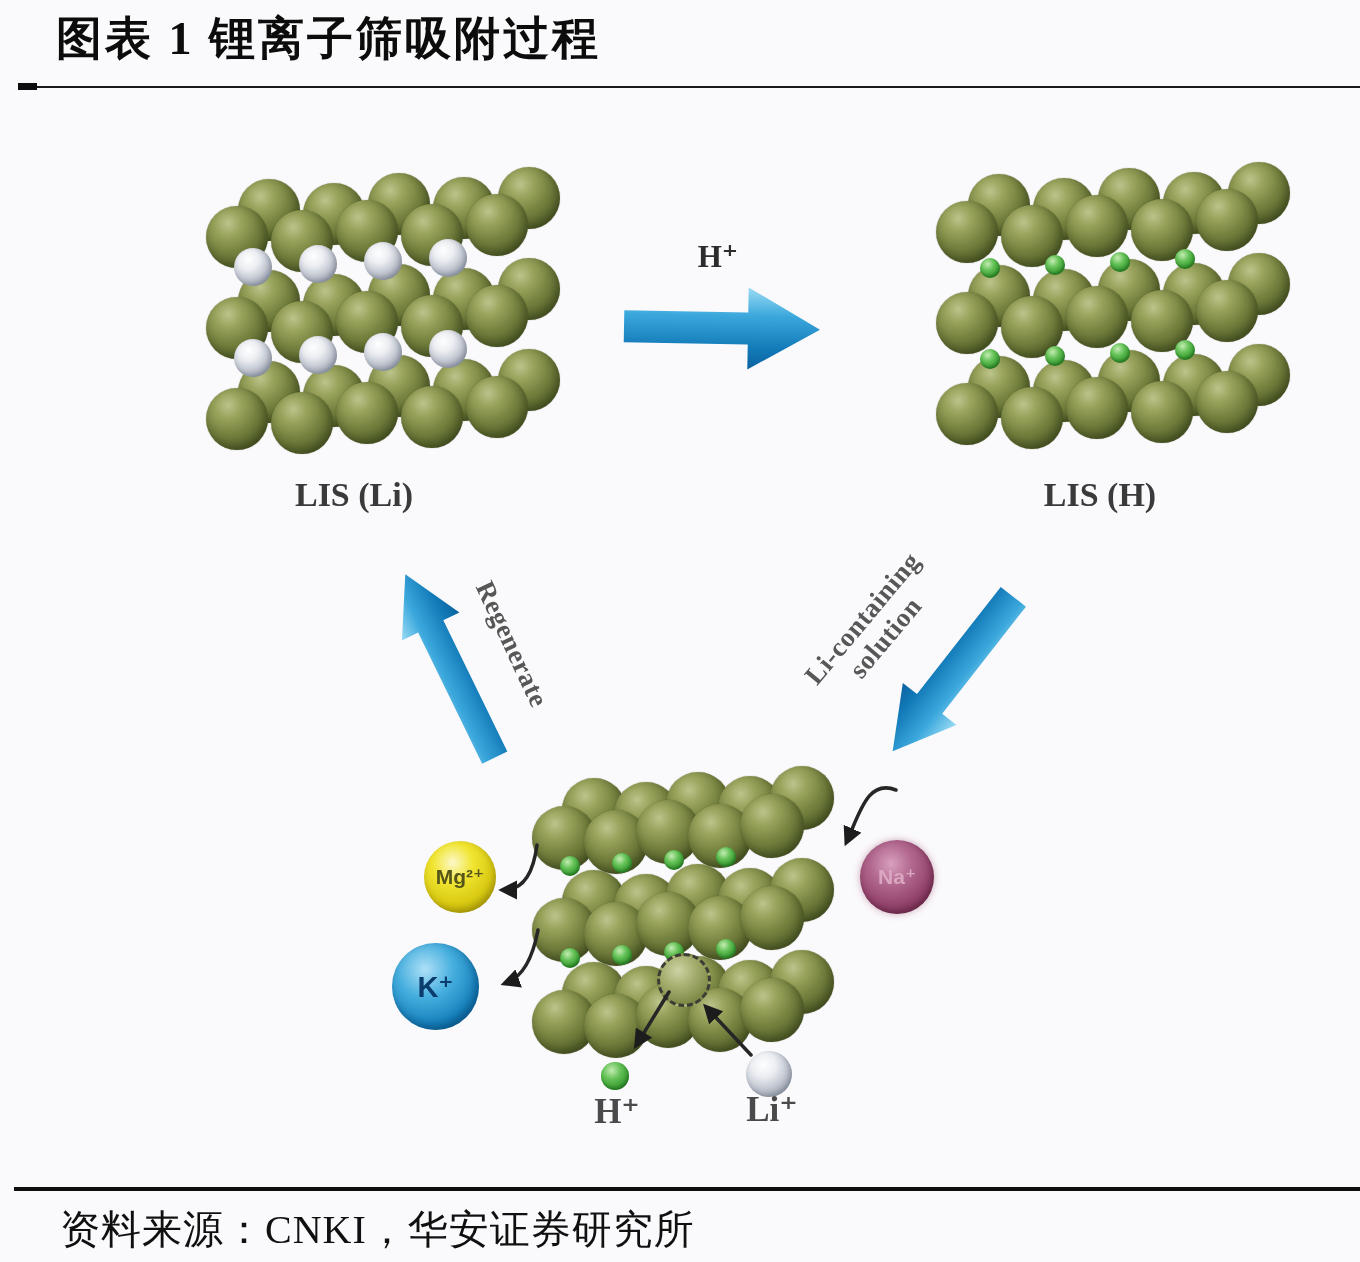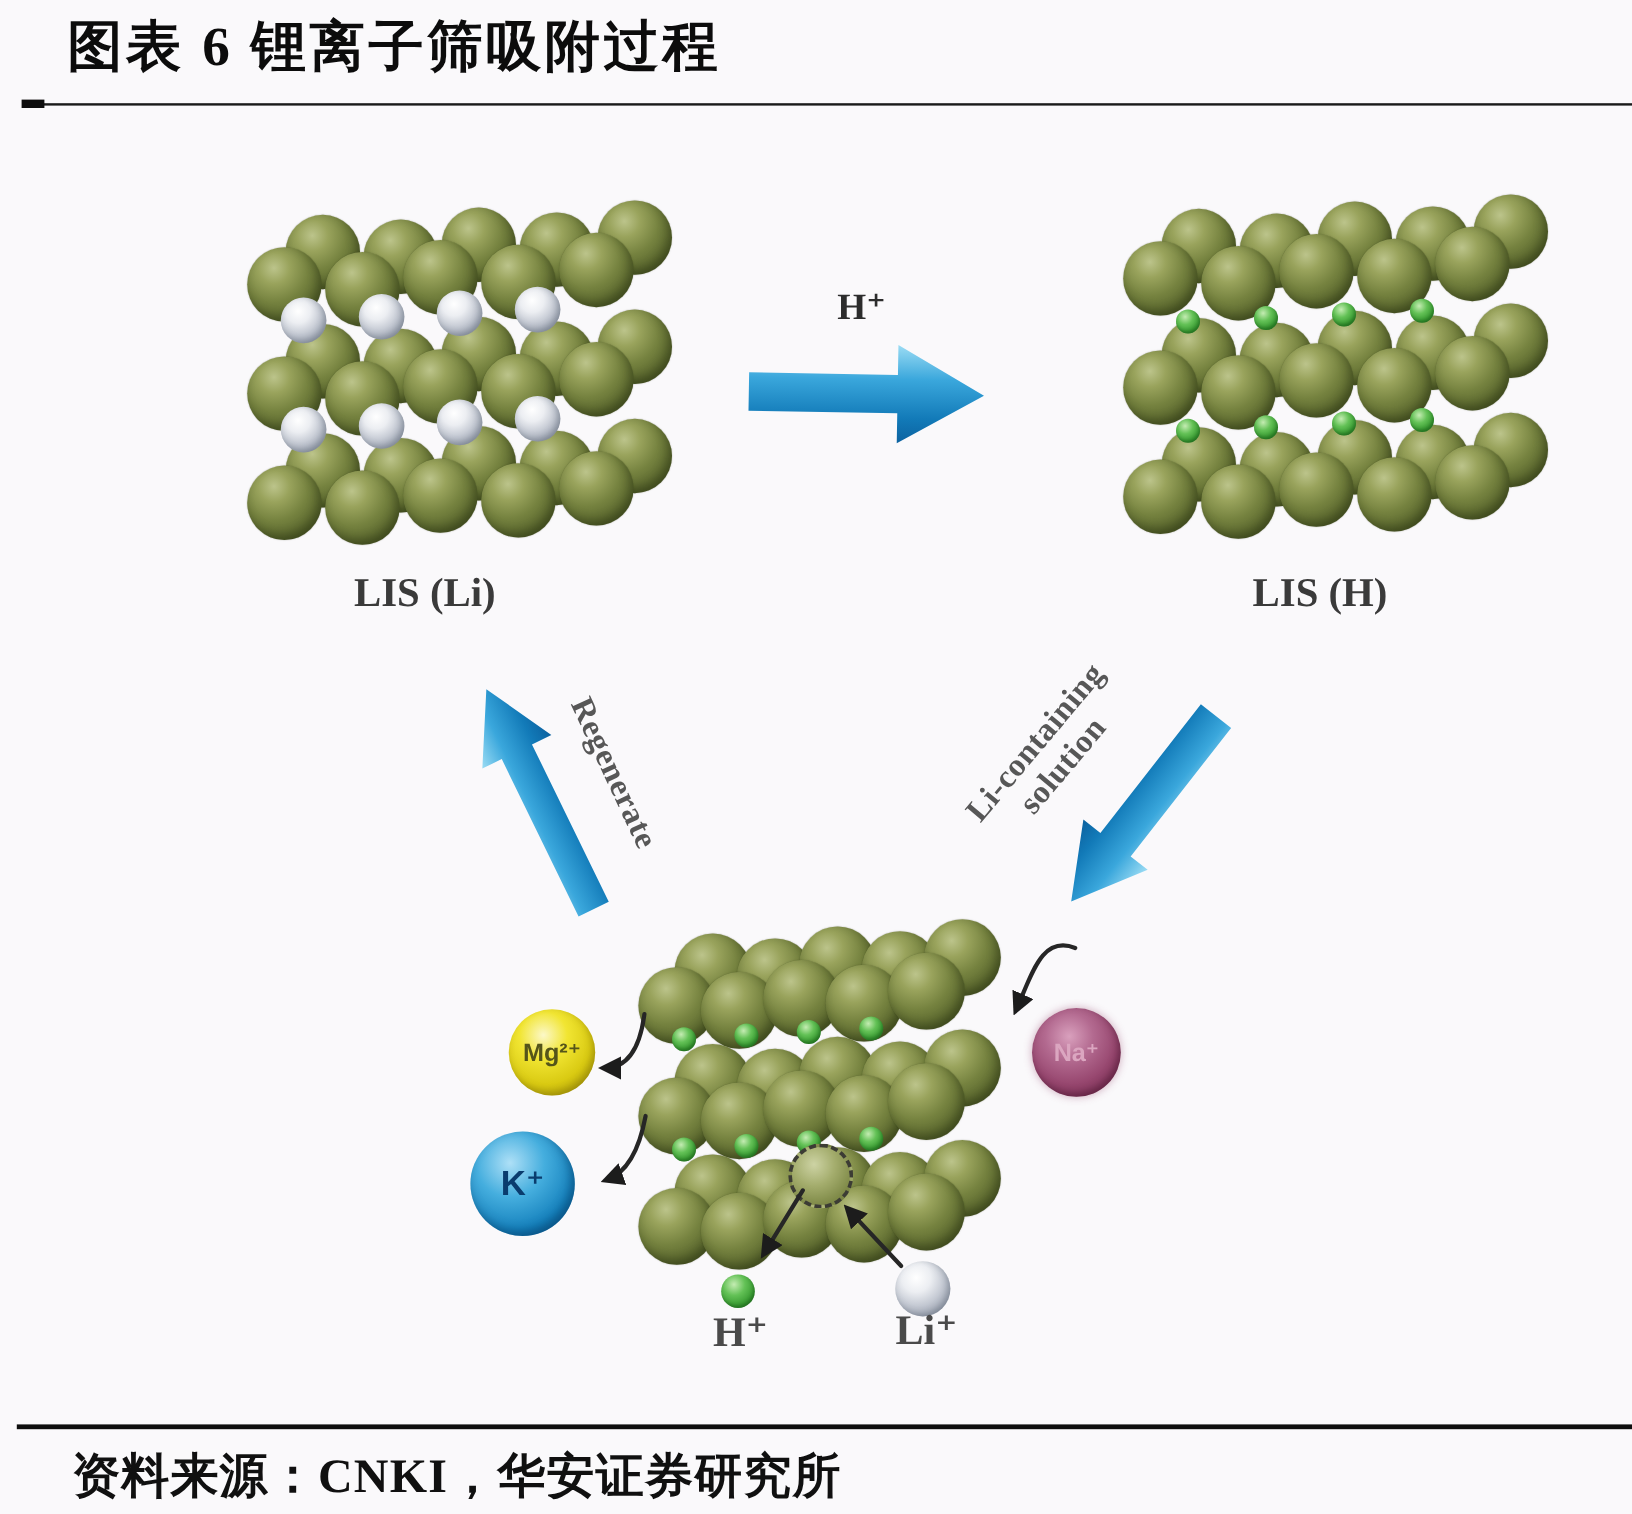"图表 6 锂离子筛吸附过程" div.abs { text: 6 -> 1 }
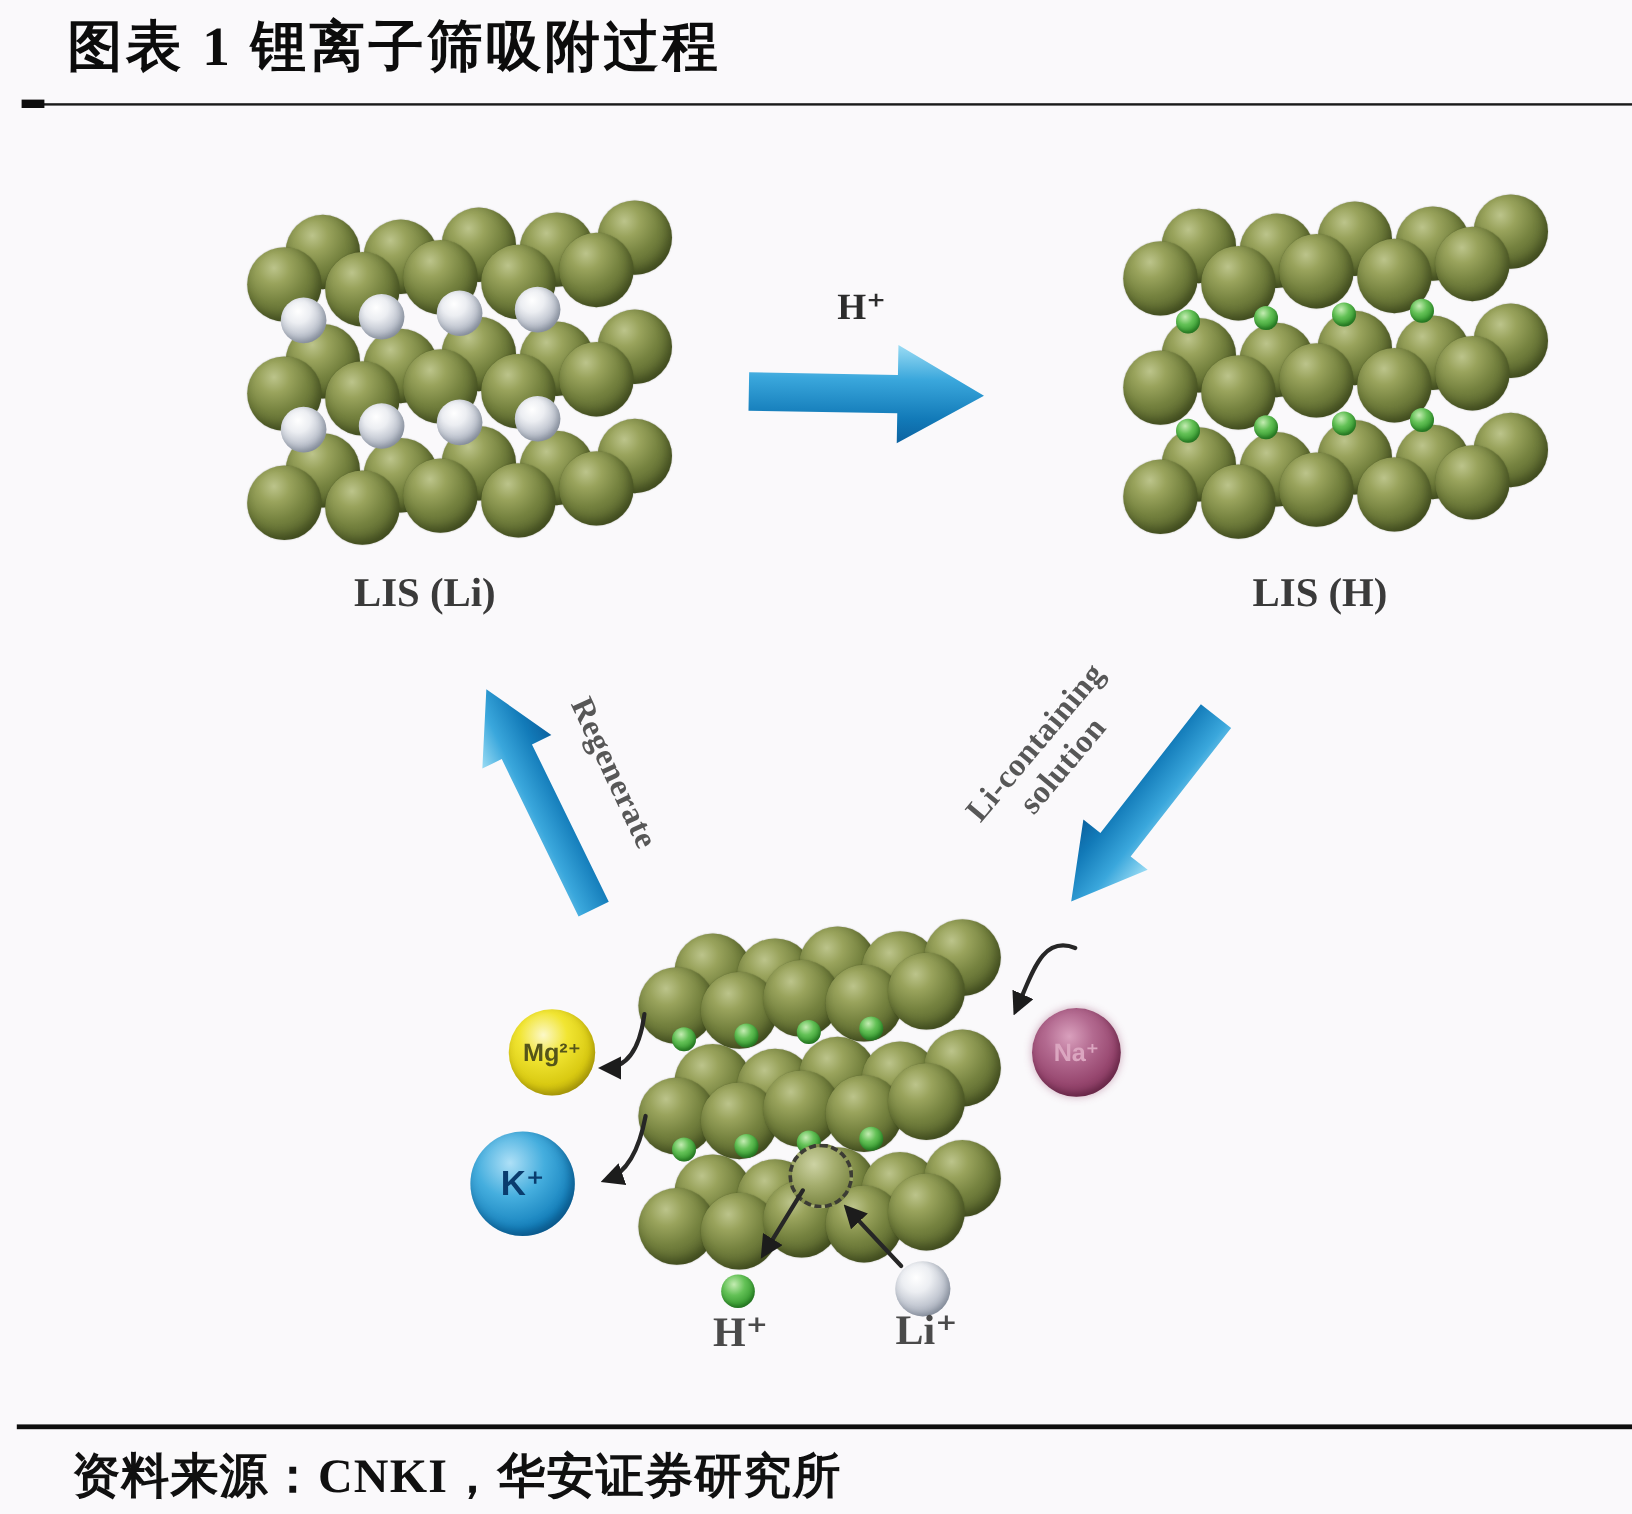"资料来源：CNKI，华安证券研究所" .abs { font-weight: bold -> none }
